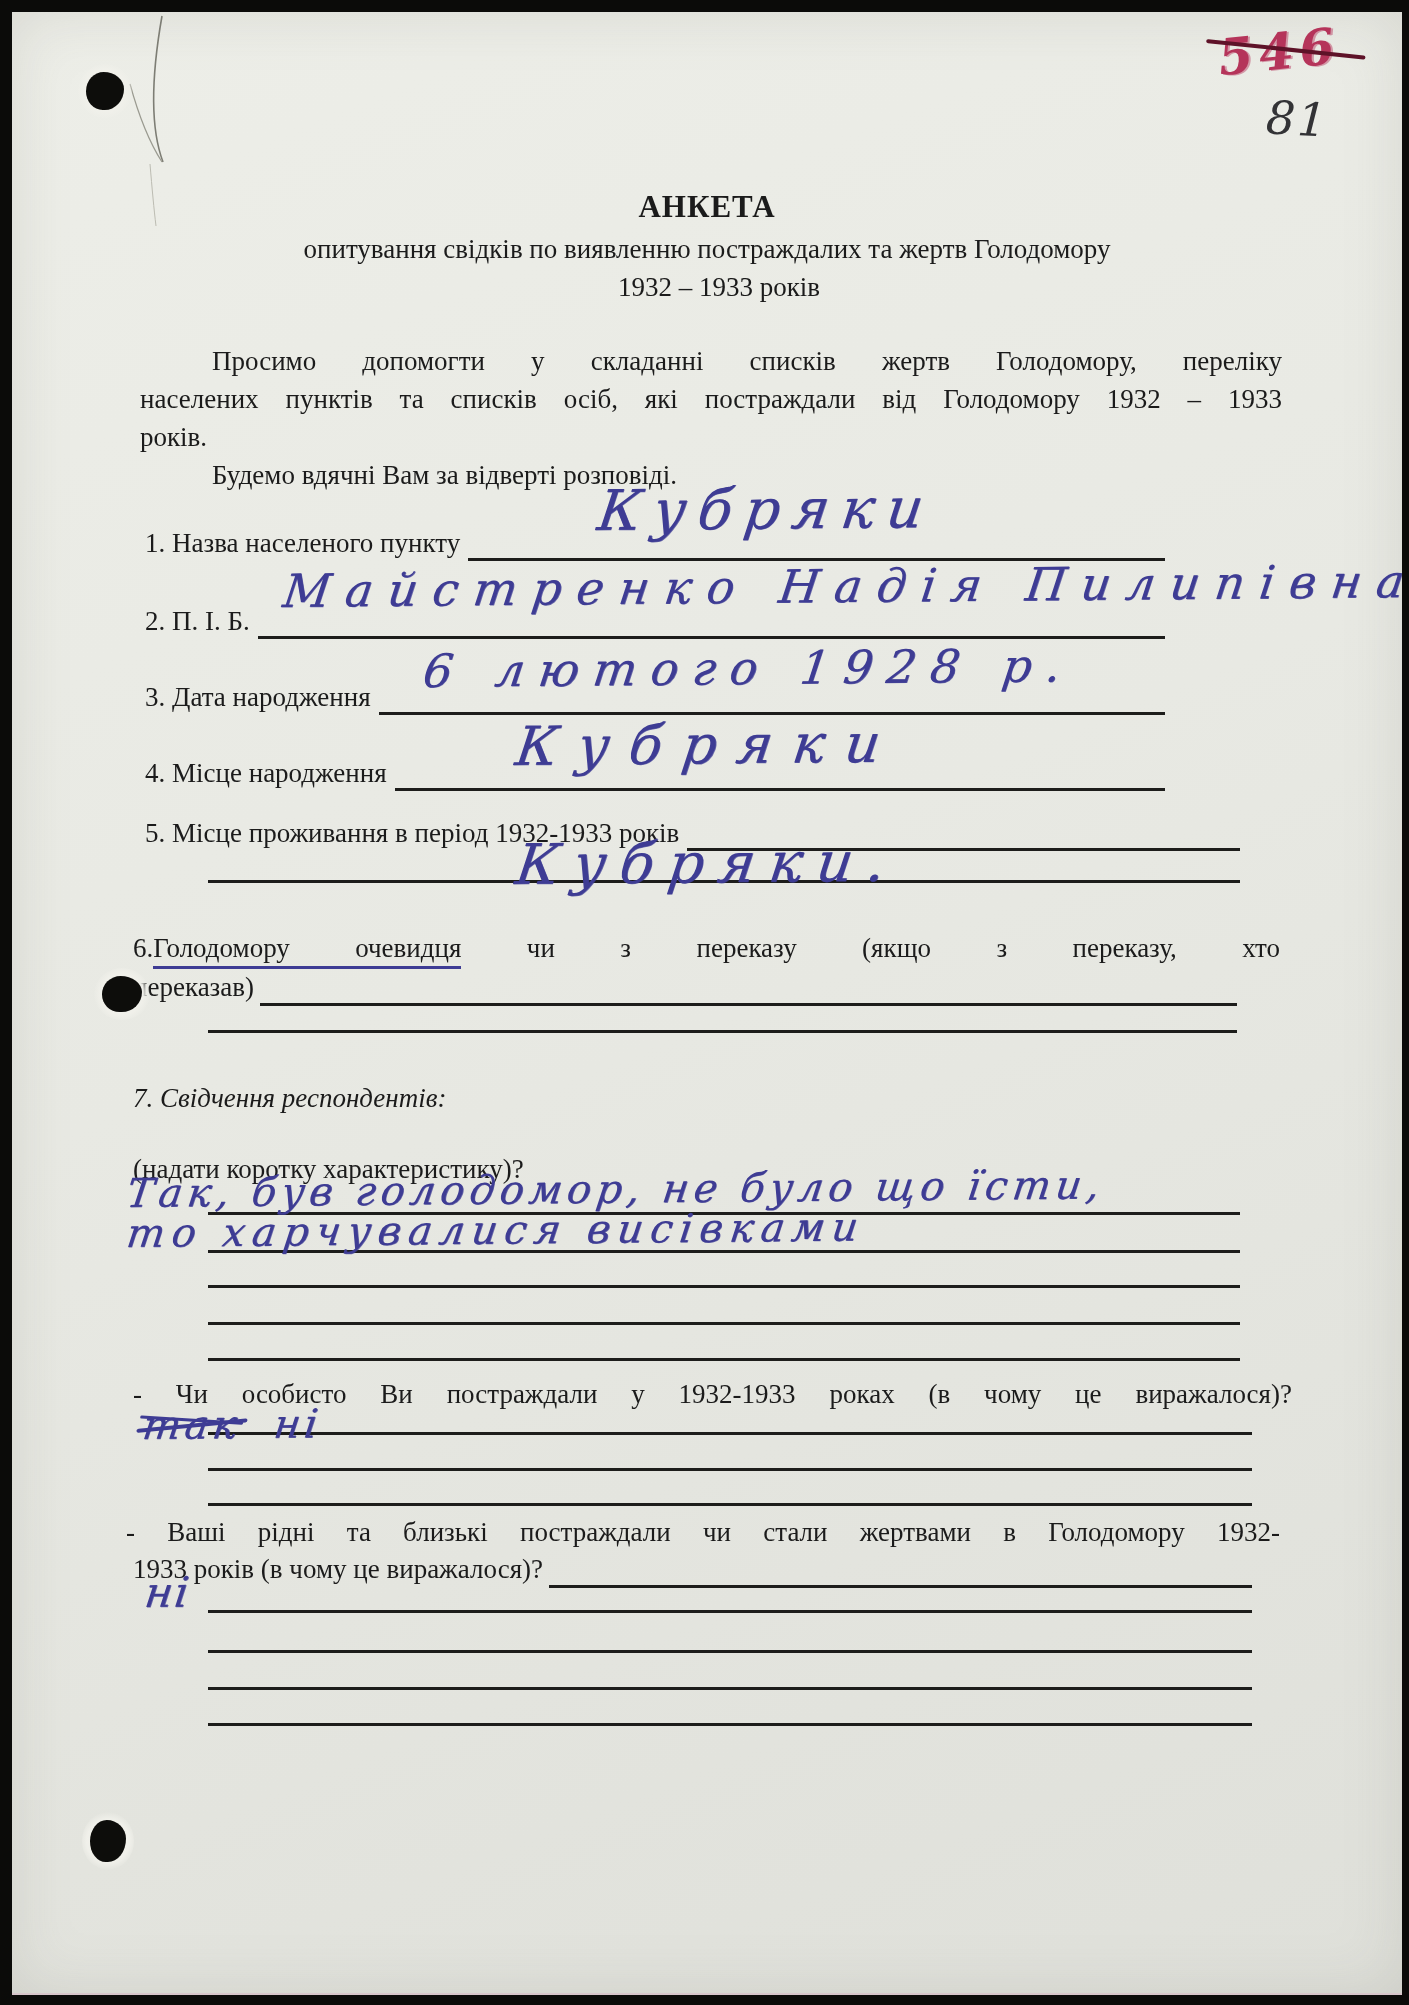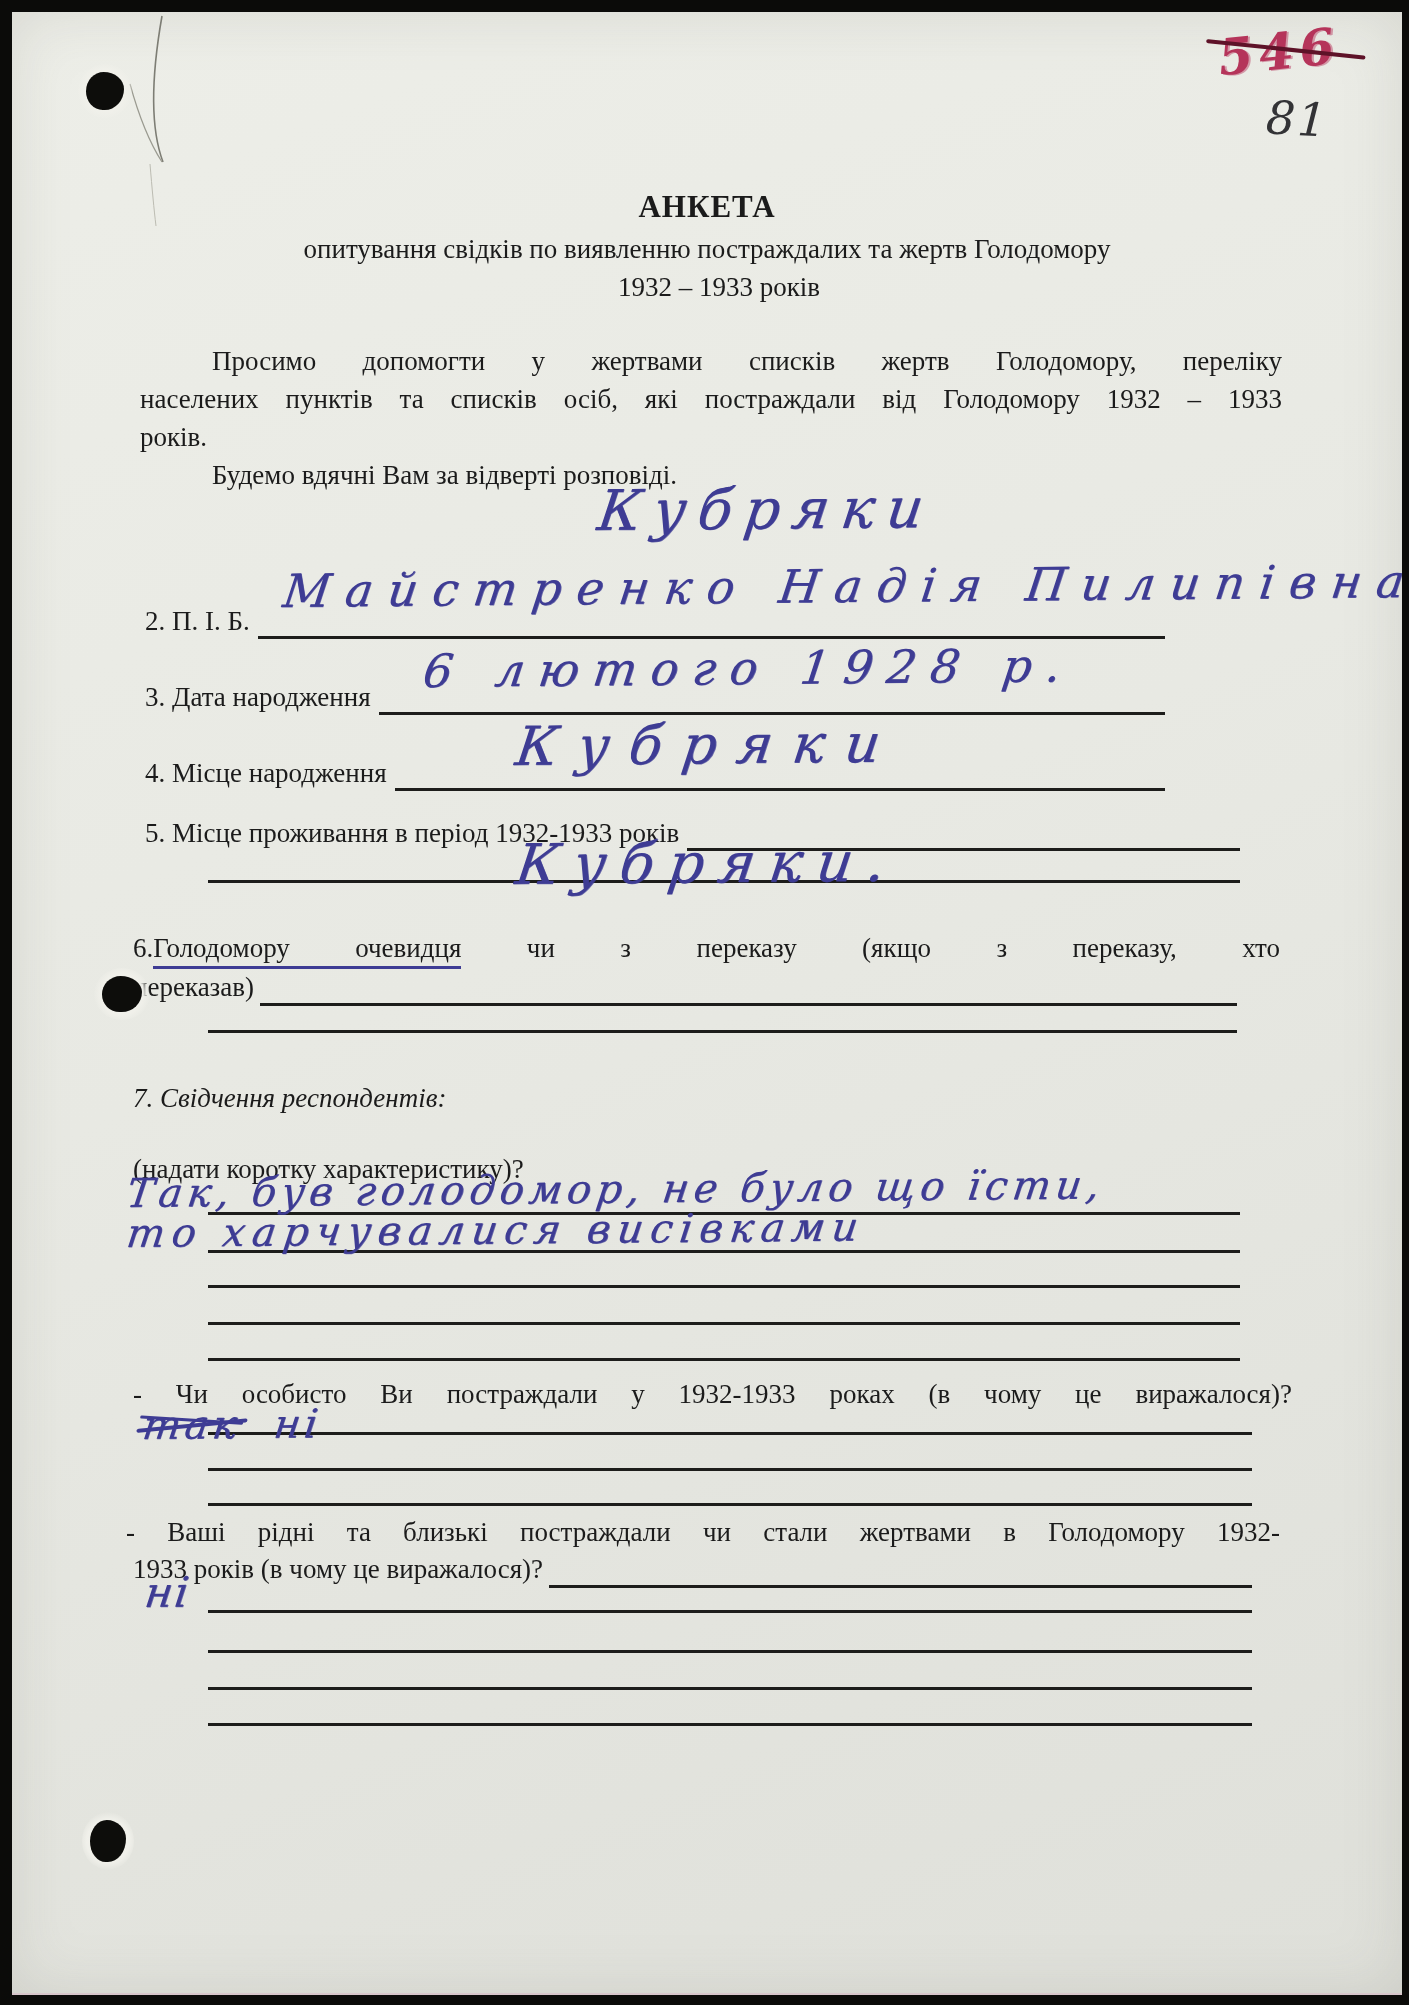"Просимо допомогти у жертвами списків" div.tline { text: жертвами -> складанні }
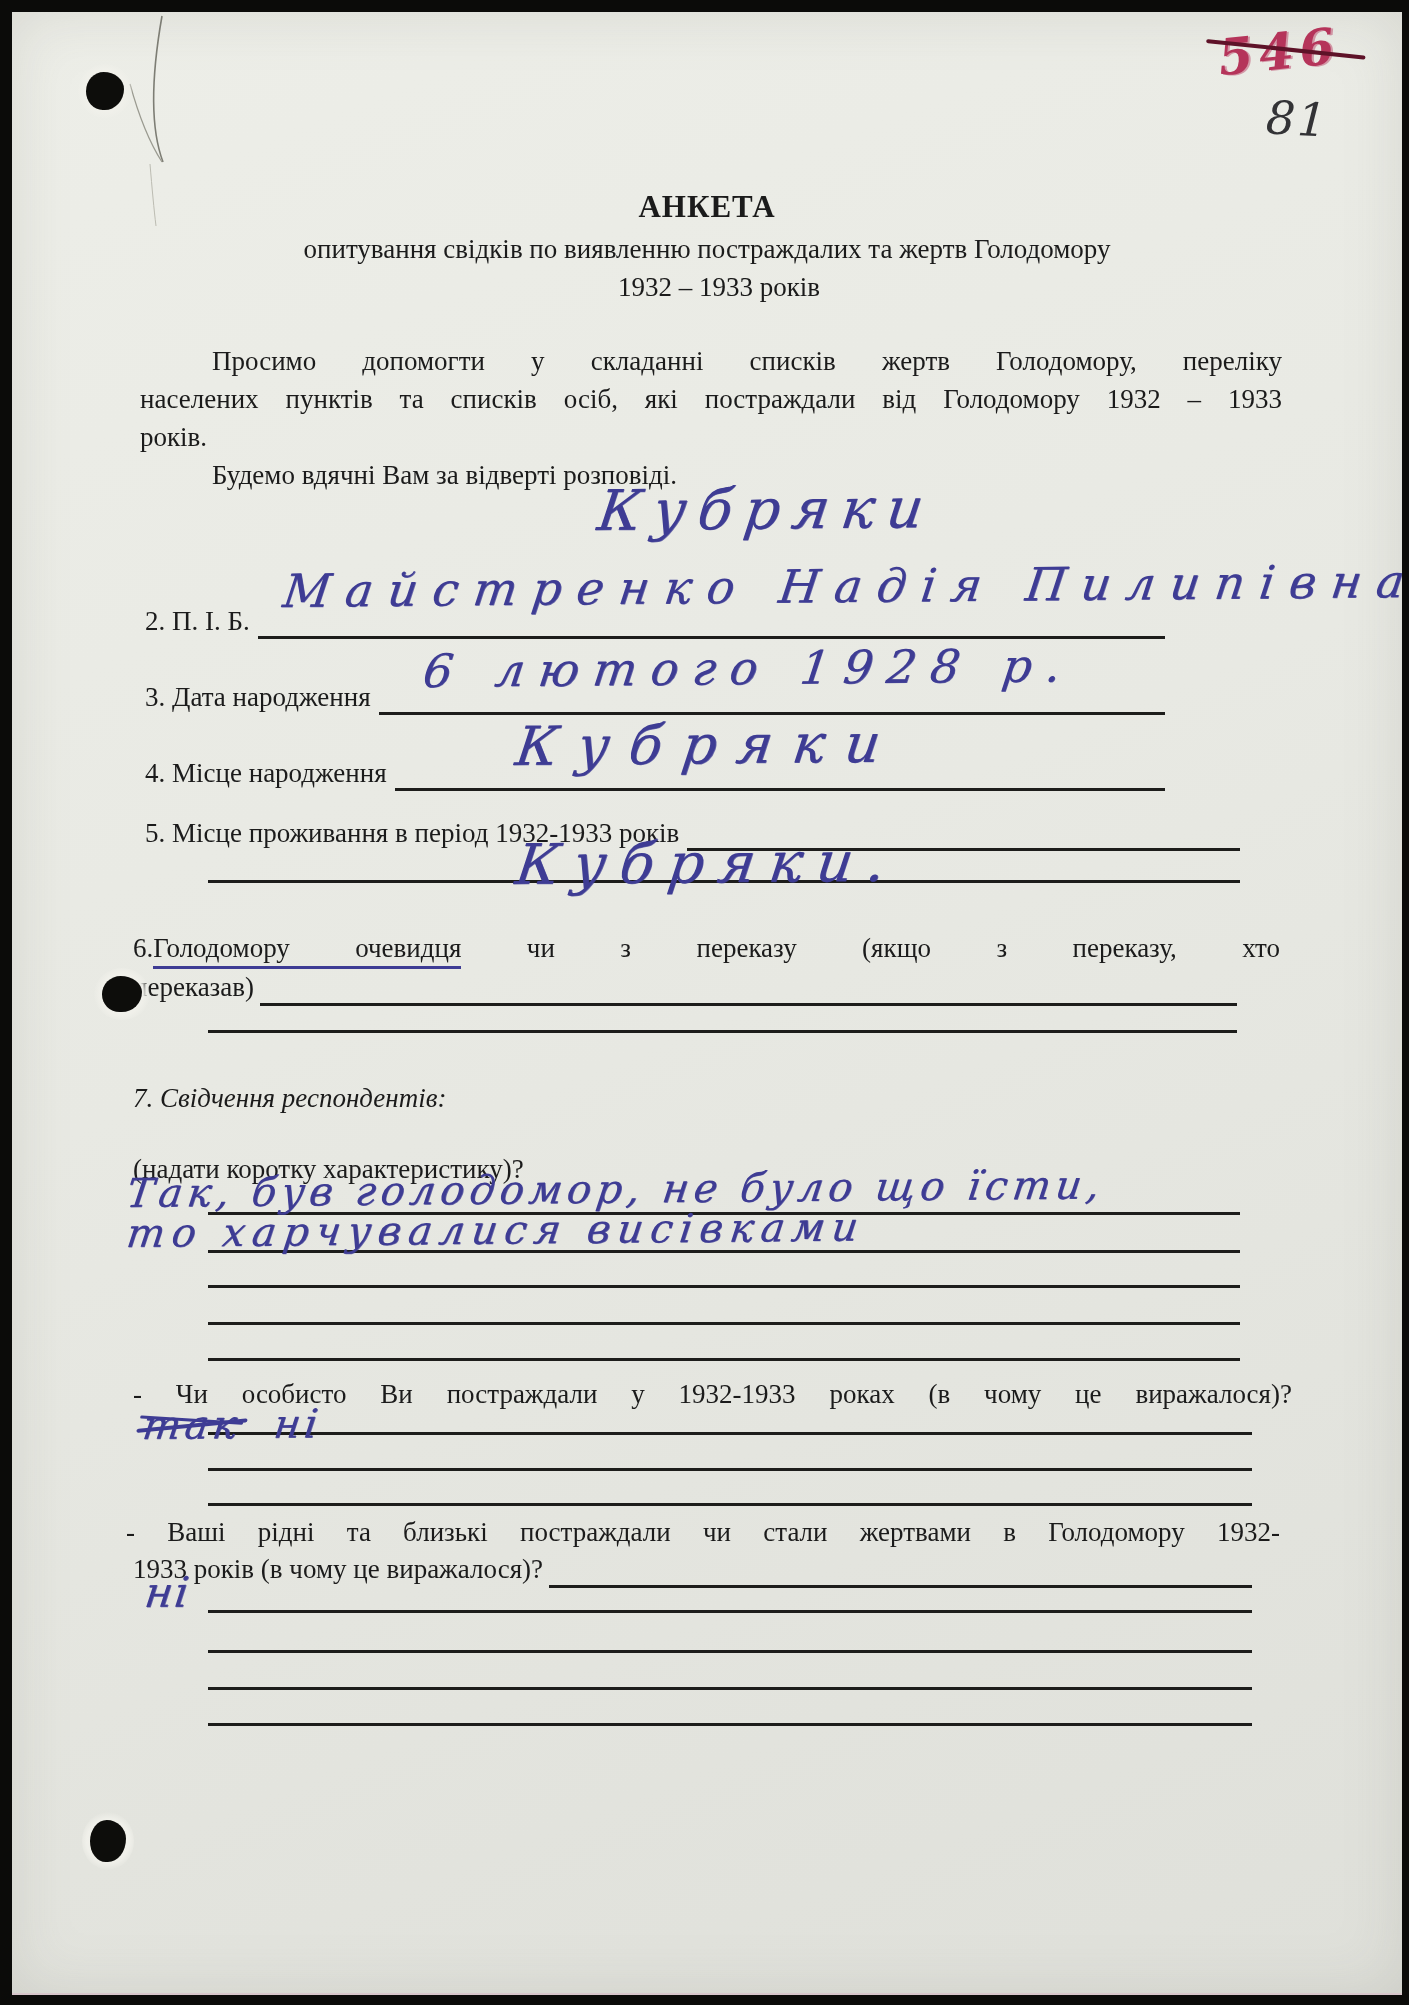"1. Назва населеного пункту" div.frow { html: none -> <div> <span>1. Назва населеного пункту</span> <span></span> </div> }
